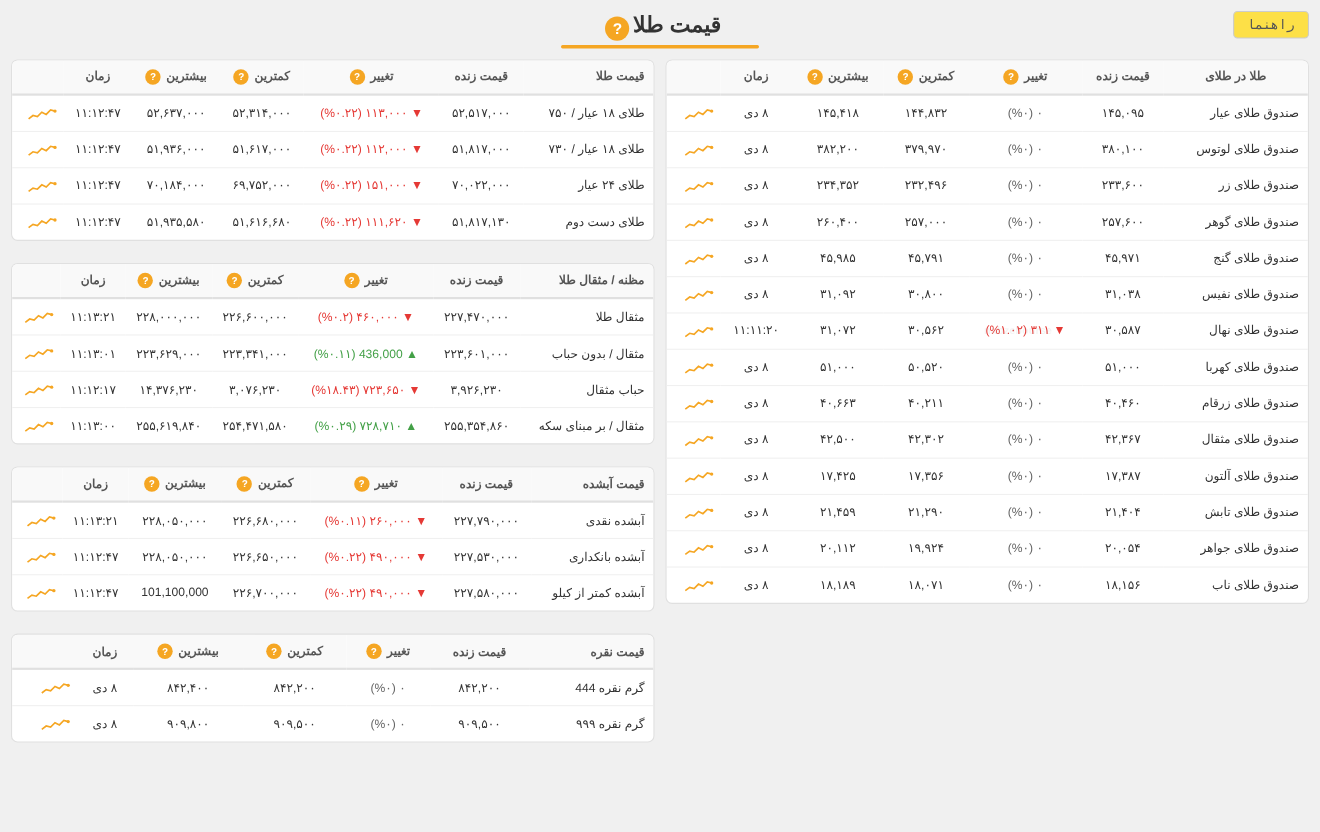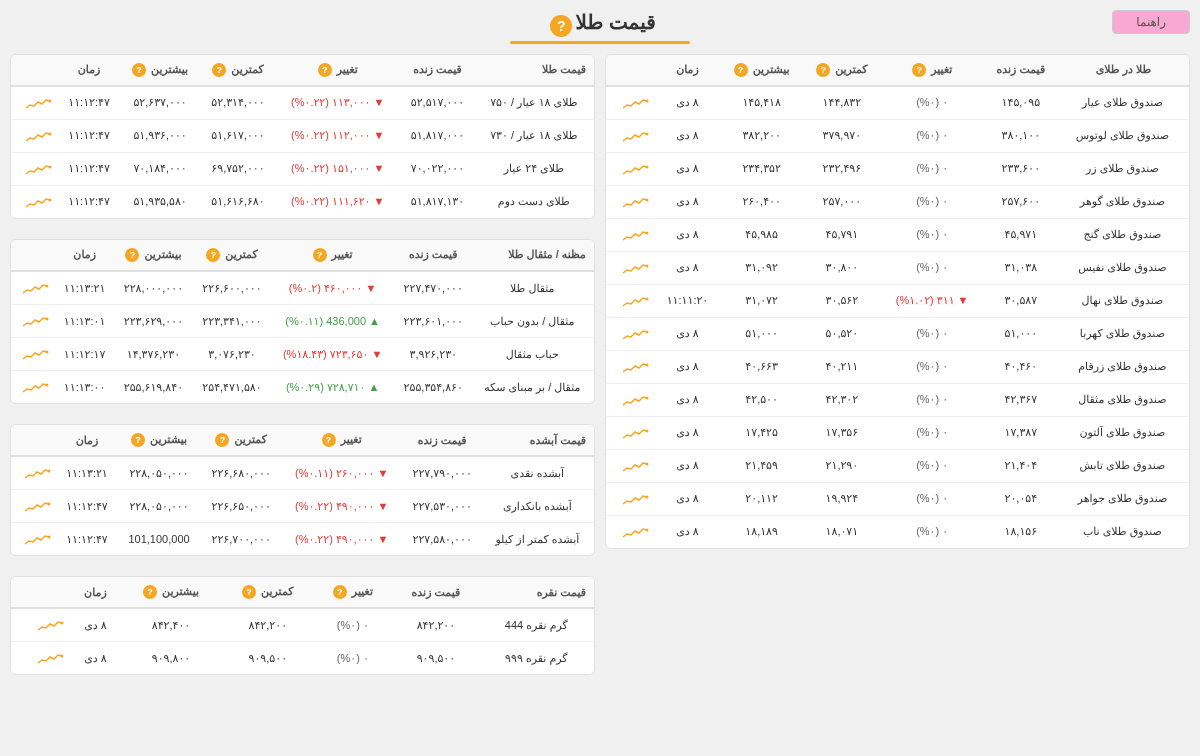"راهنما" .راهنما-btn { background: #f9a8d4 -> #fde047; font-family: none -> Liberation Mono, monospace; padding: 4px 23px -> 4px 12px }
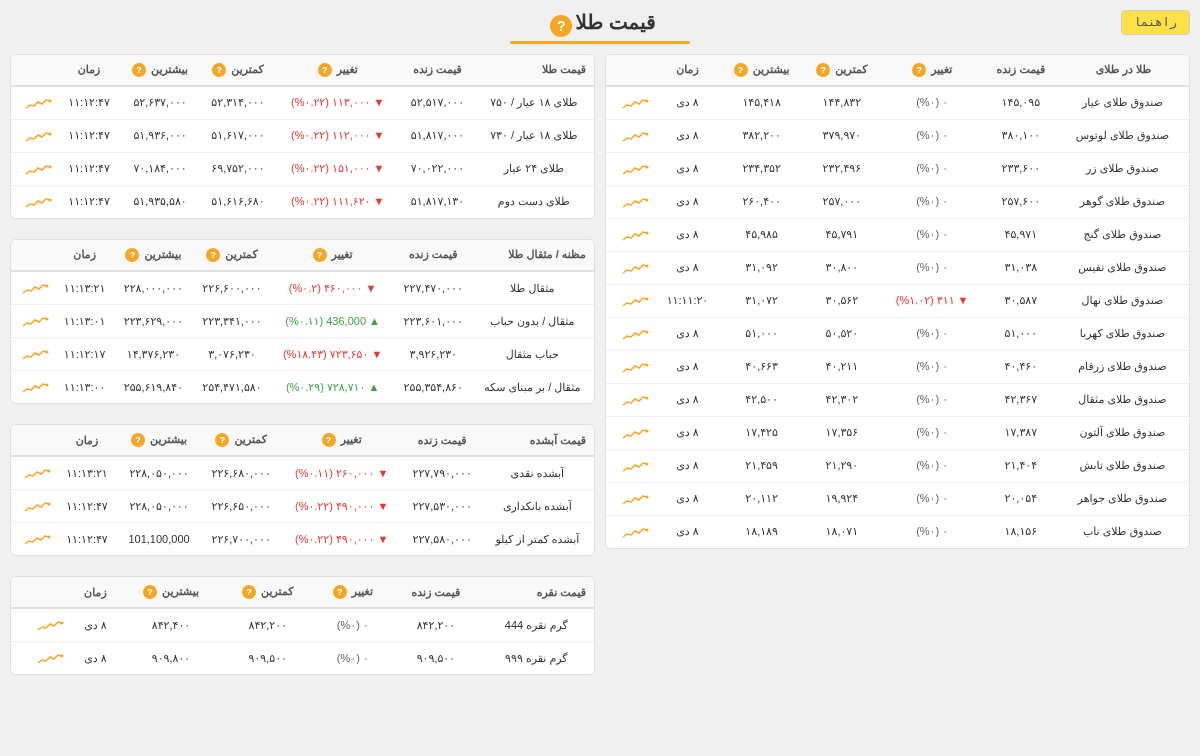"طلای ۱۸ عیار / ۷۵۰" .name-cell { text-align: center -> right }
